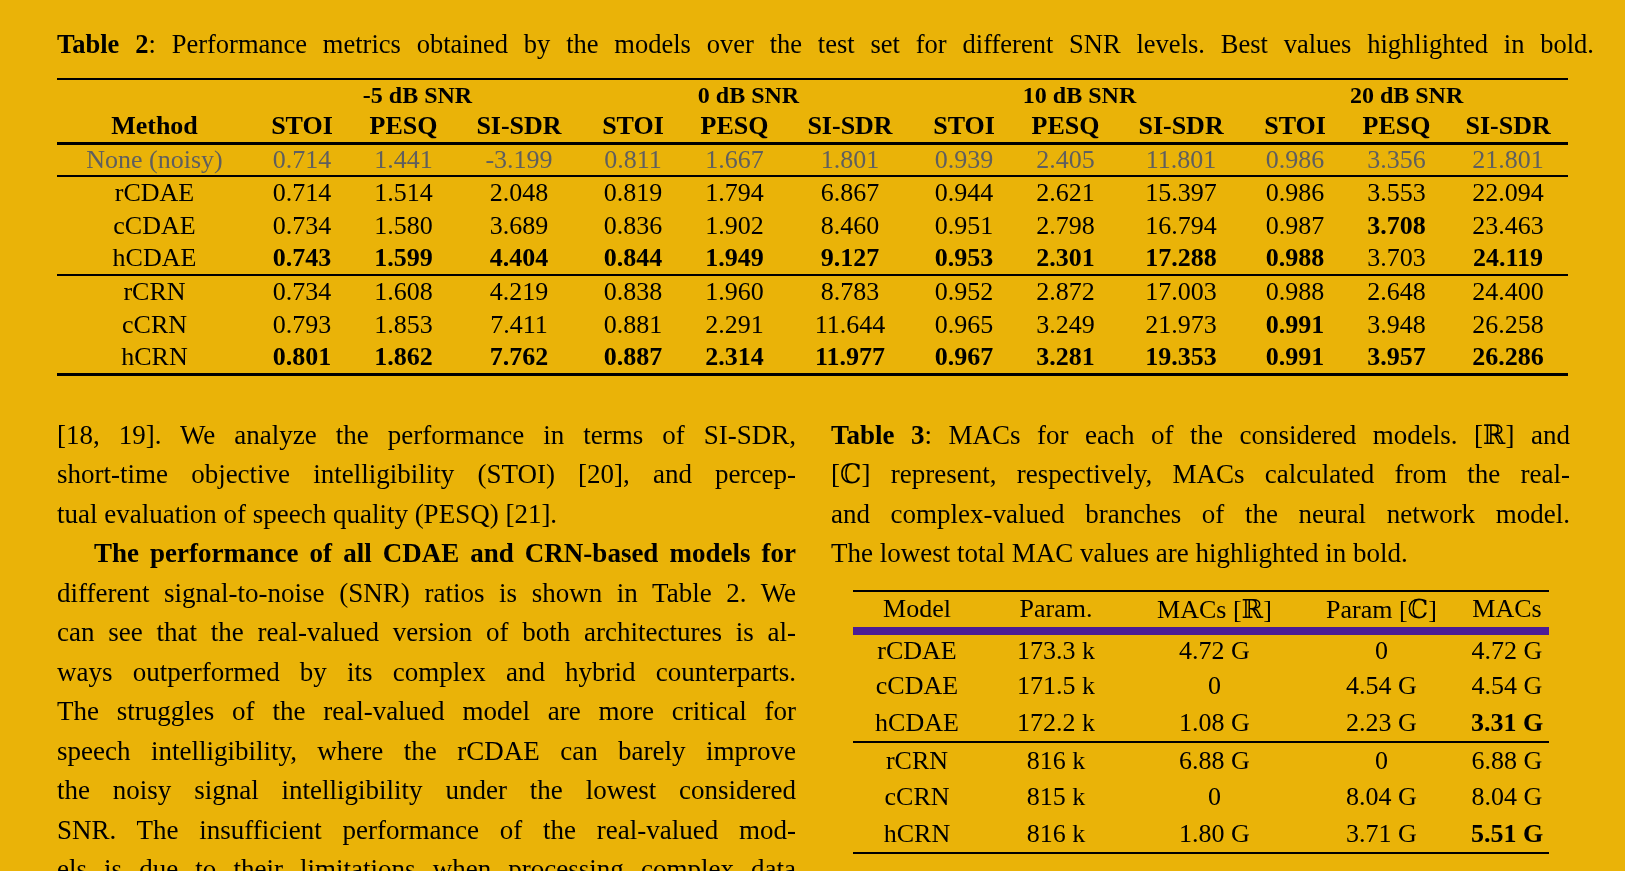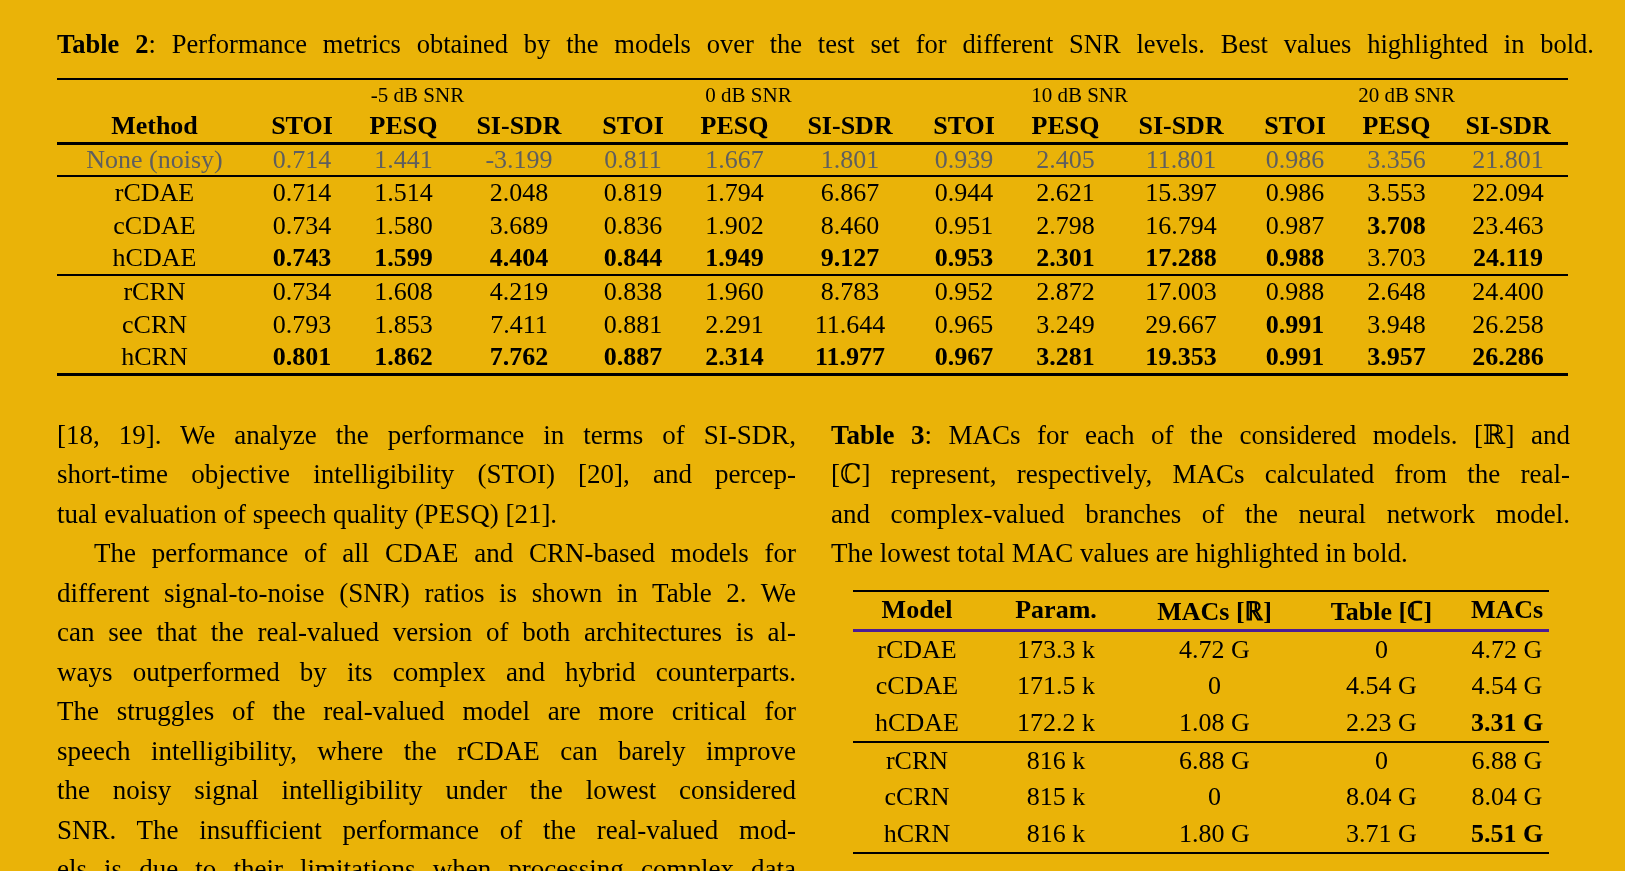"-5 dB SNR" #table2 thead tr.group th { font-size: 21px -> 24px; font-weight: normal -> bold }
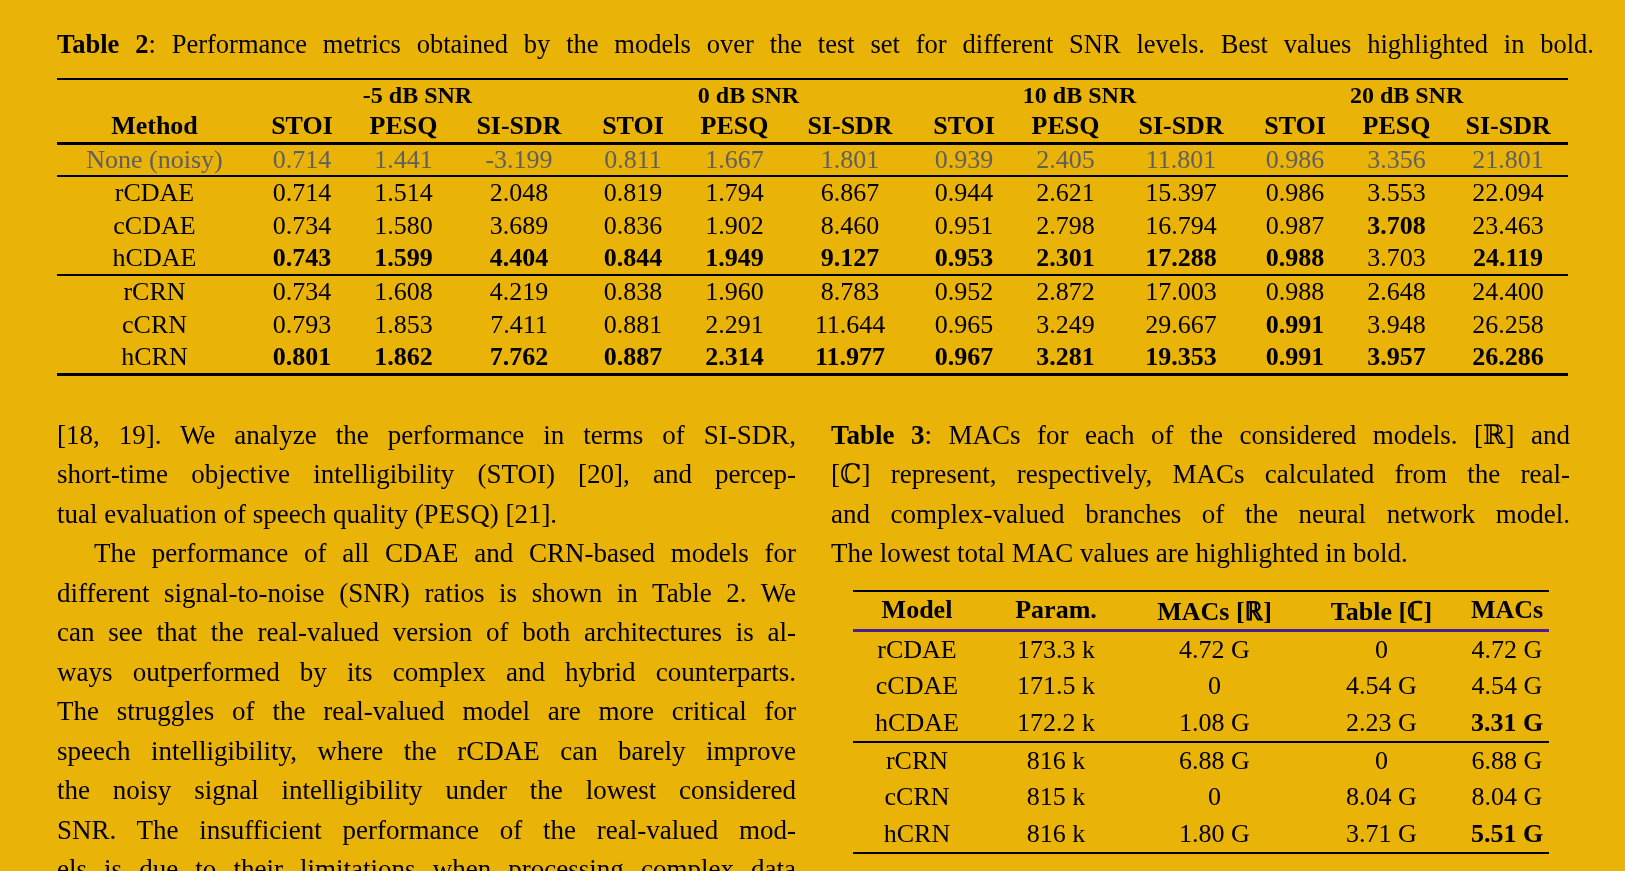"29.667" td { text: 29.667 -> 21.973 }
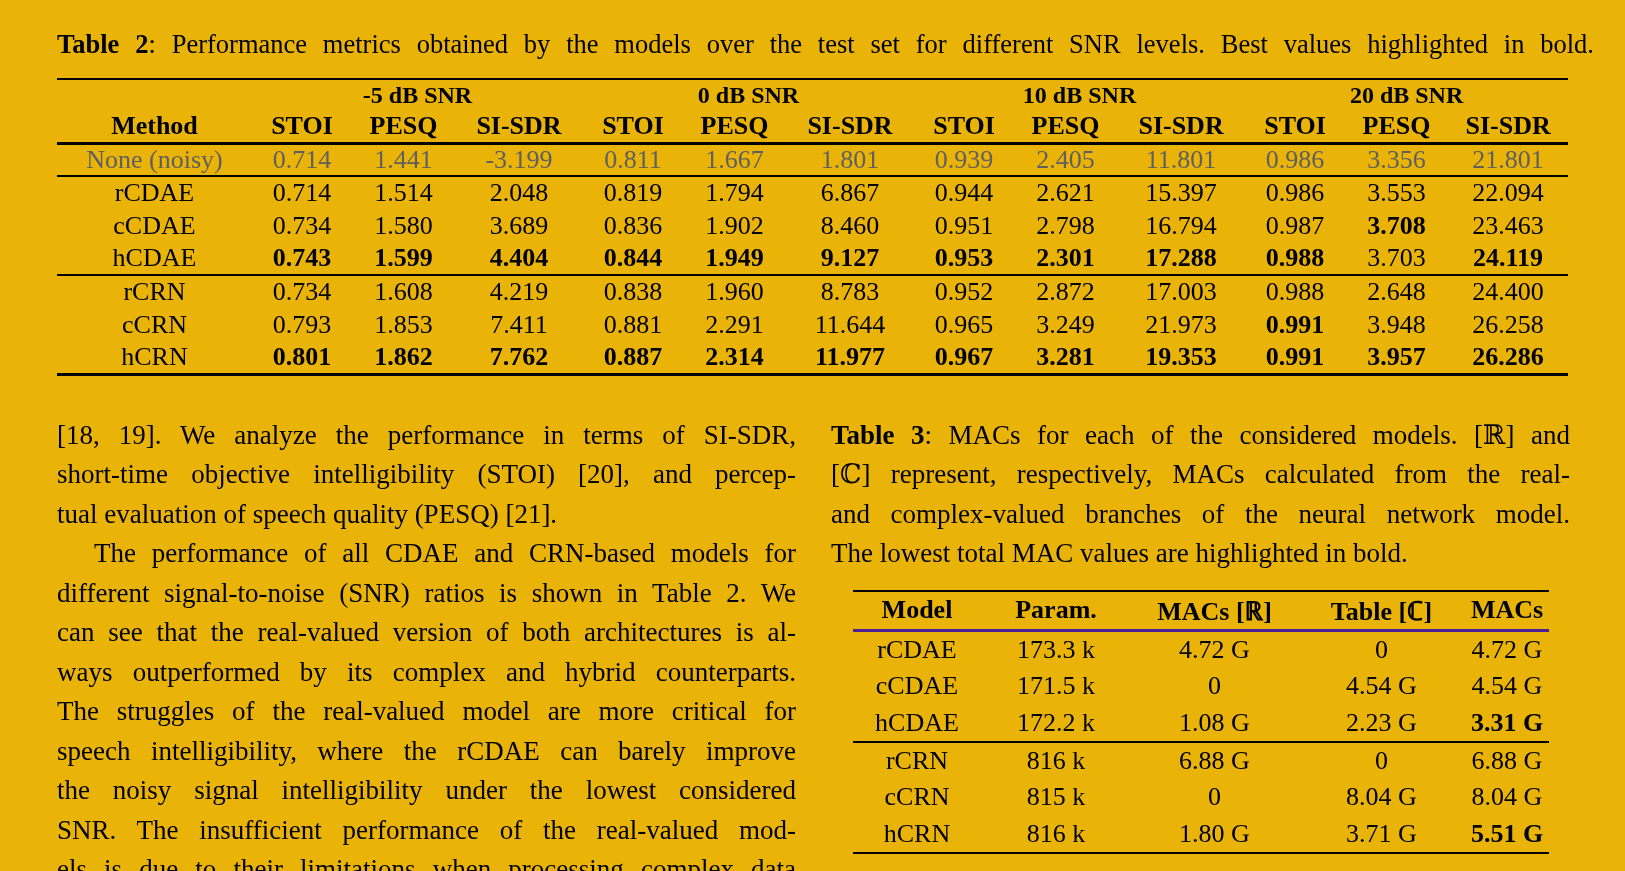"The performance of all CDAE" [data-name="para2"] .line:first-child { font-weight: none -> bold }
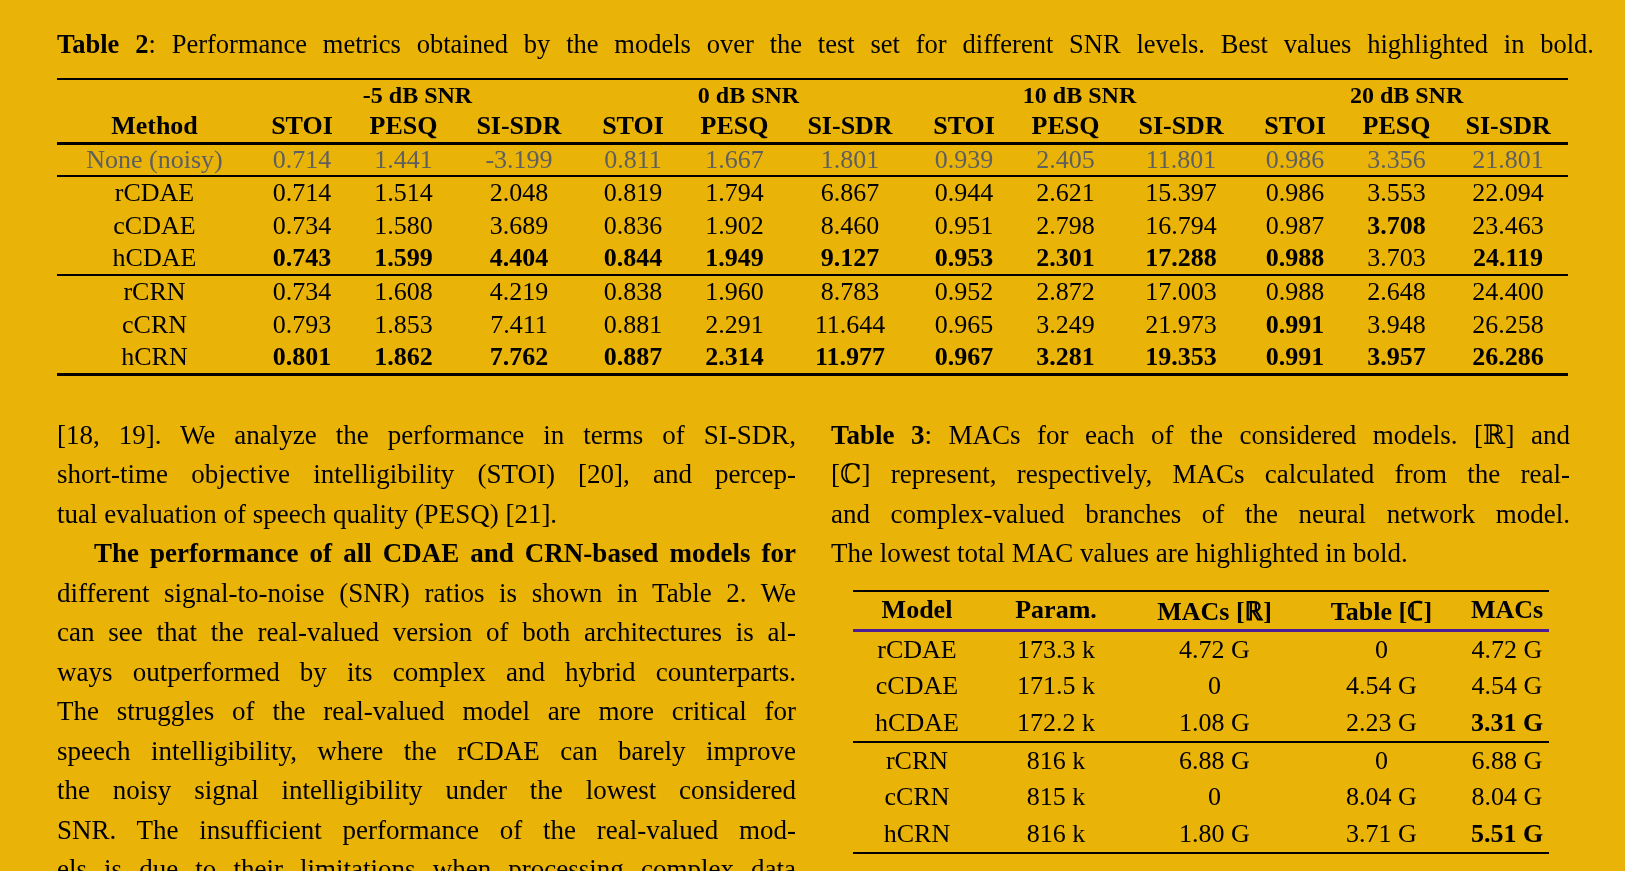"Model" #table3 thead th { border-bottom: 3px solid #4c1d95 -> 8px solid #4c1d95; font-weight: bold -> normal }
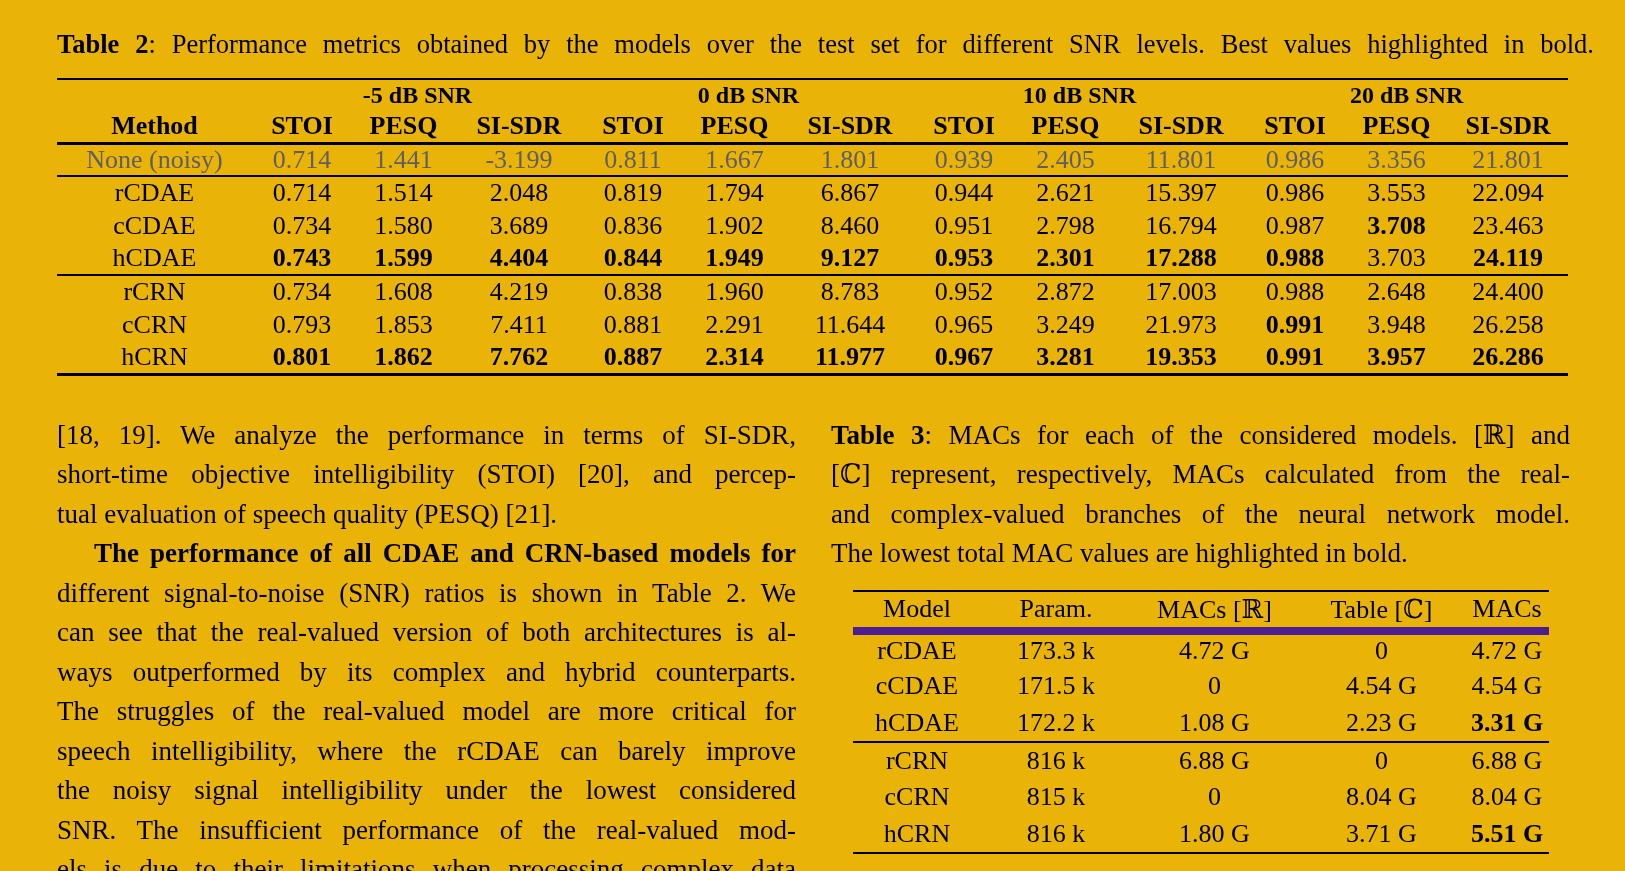"Table [ℂ]" th { text: Table -> Param }
